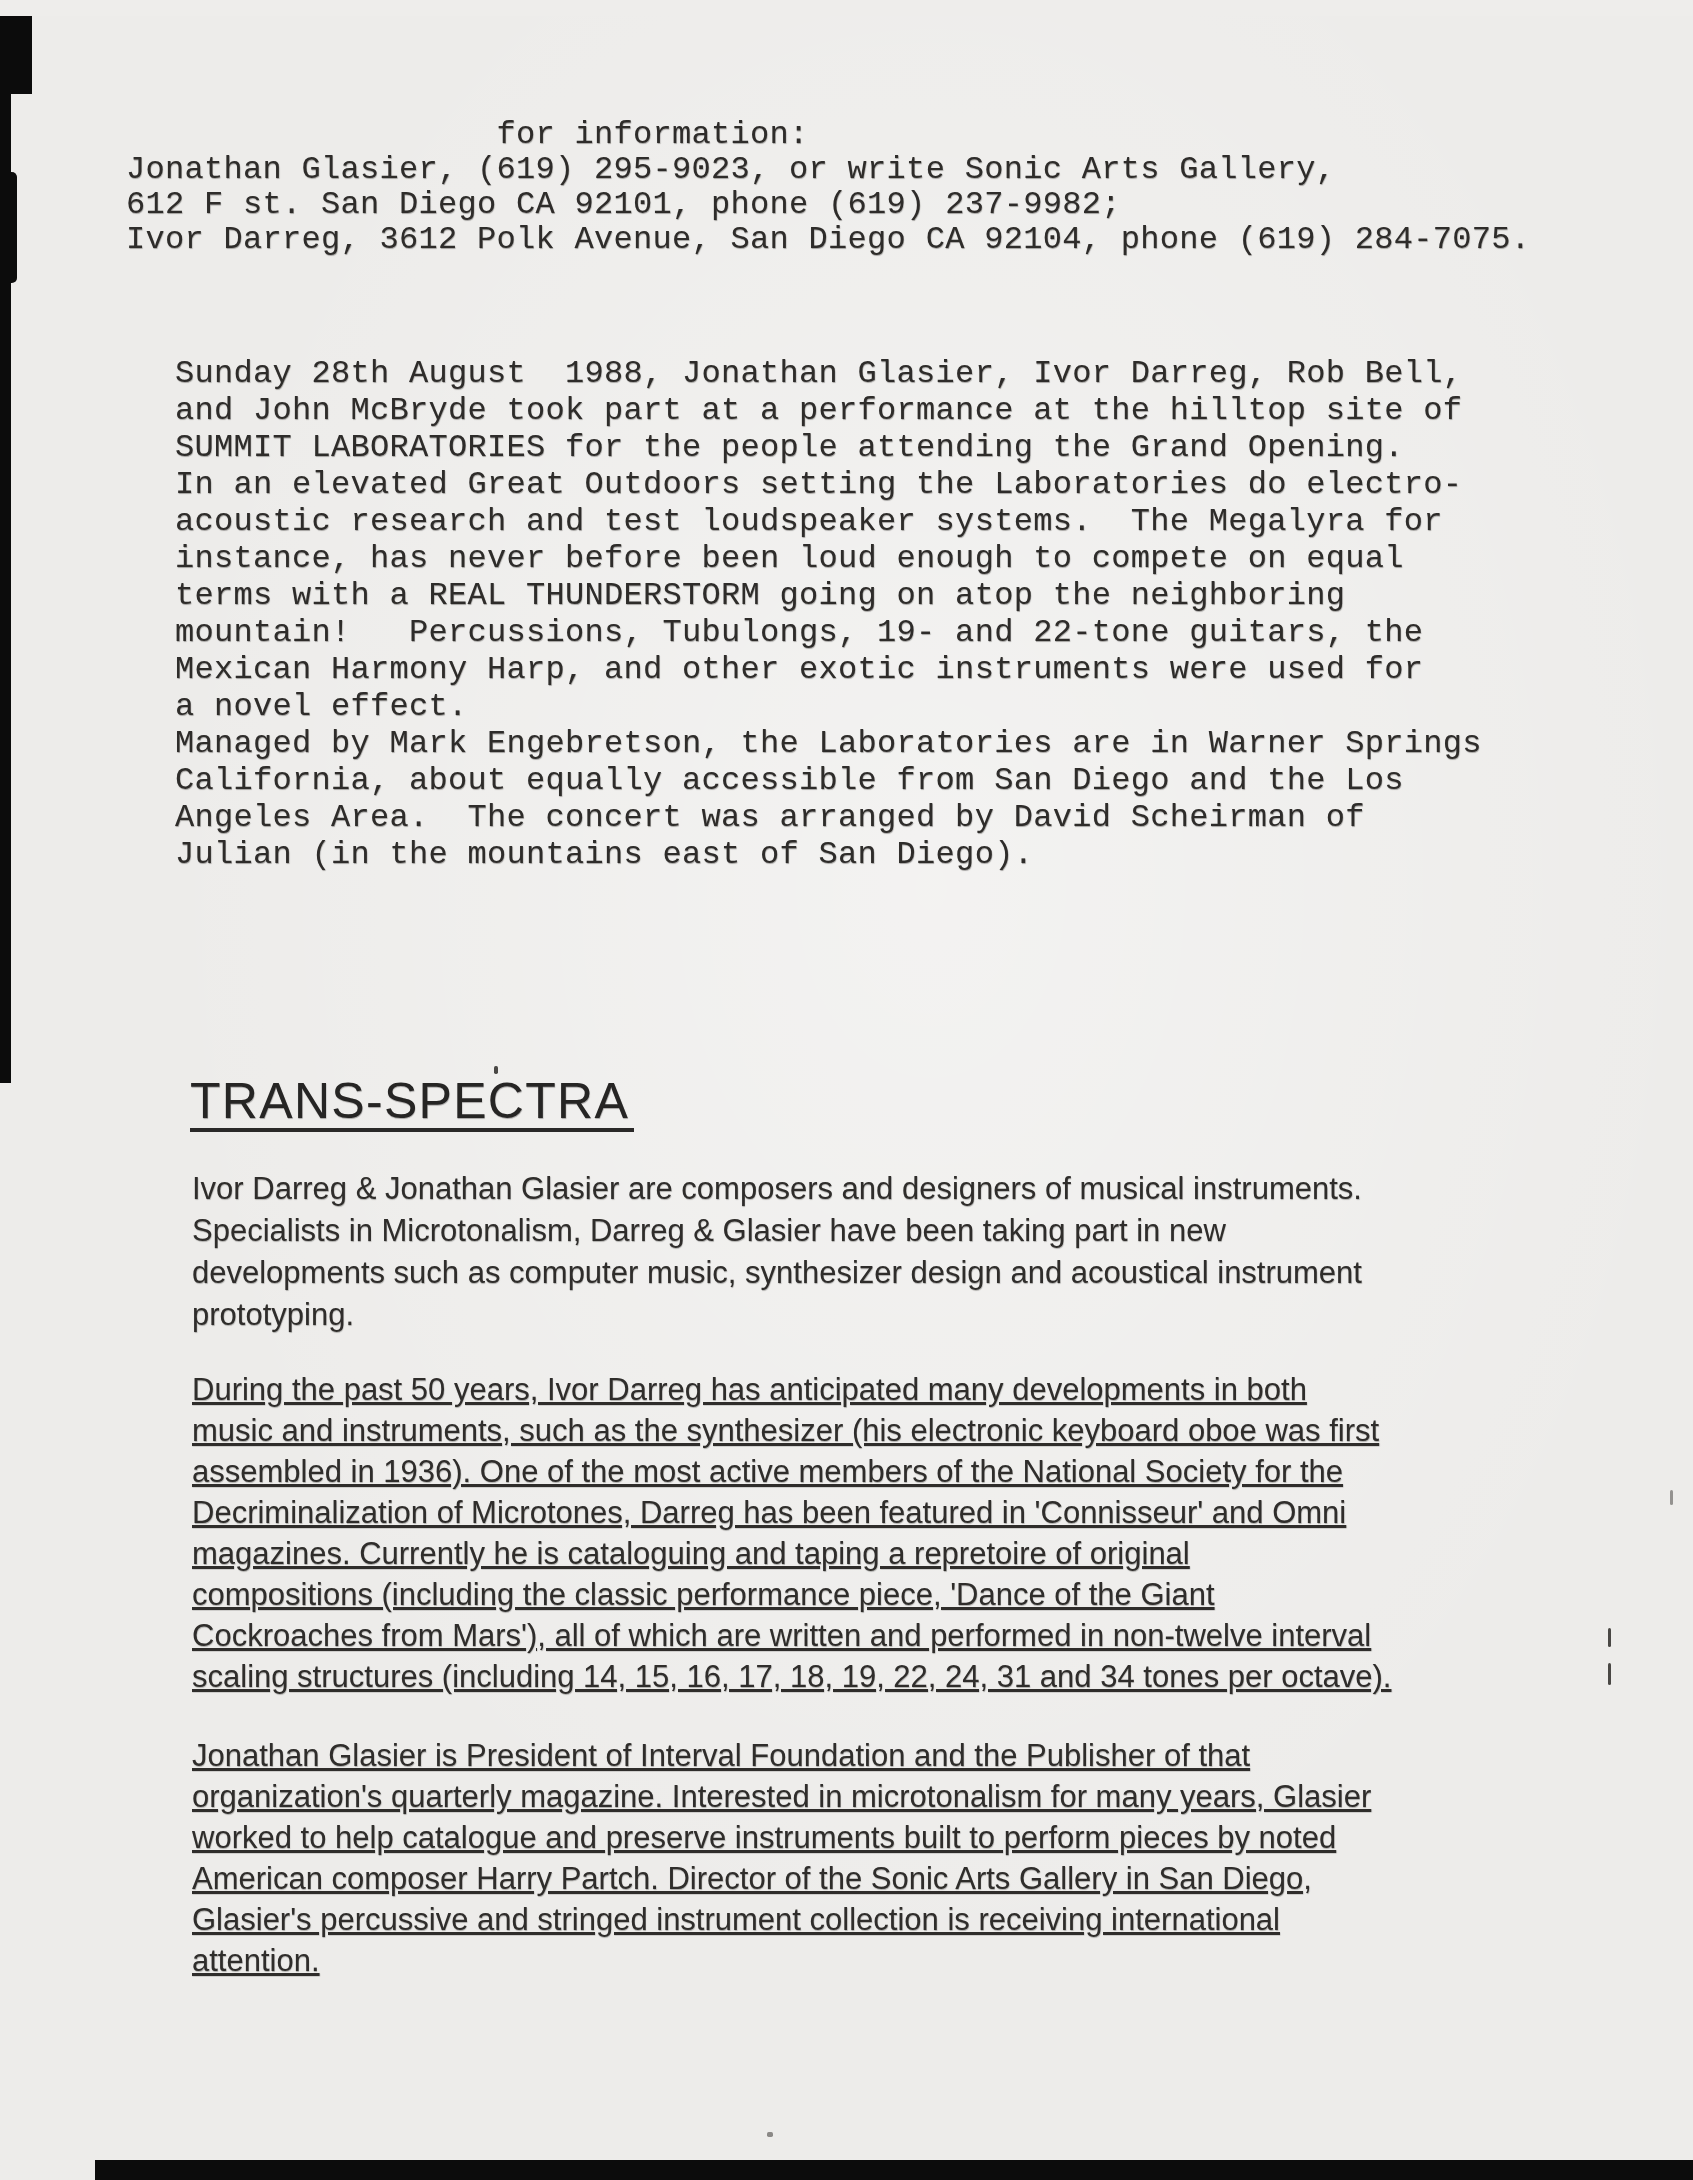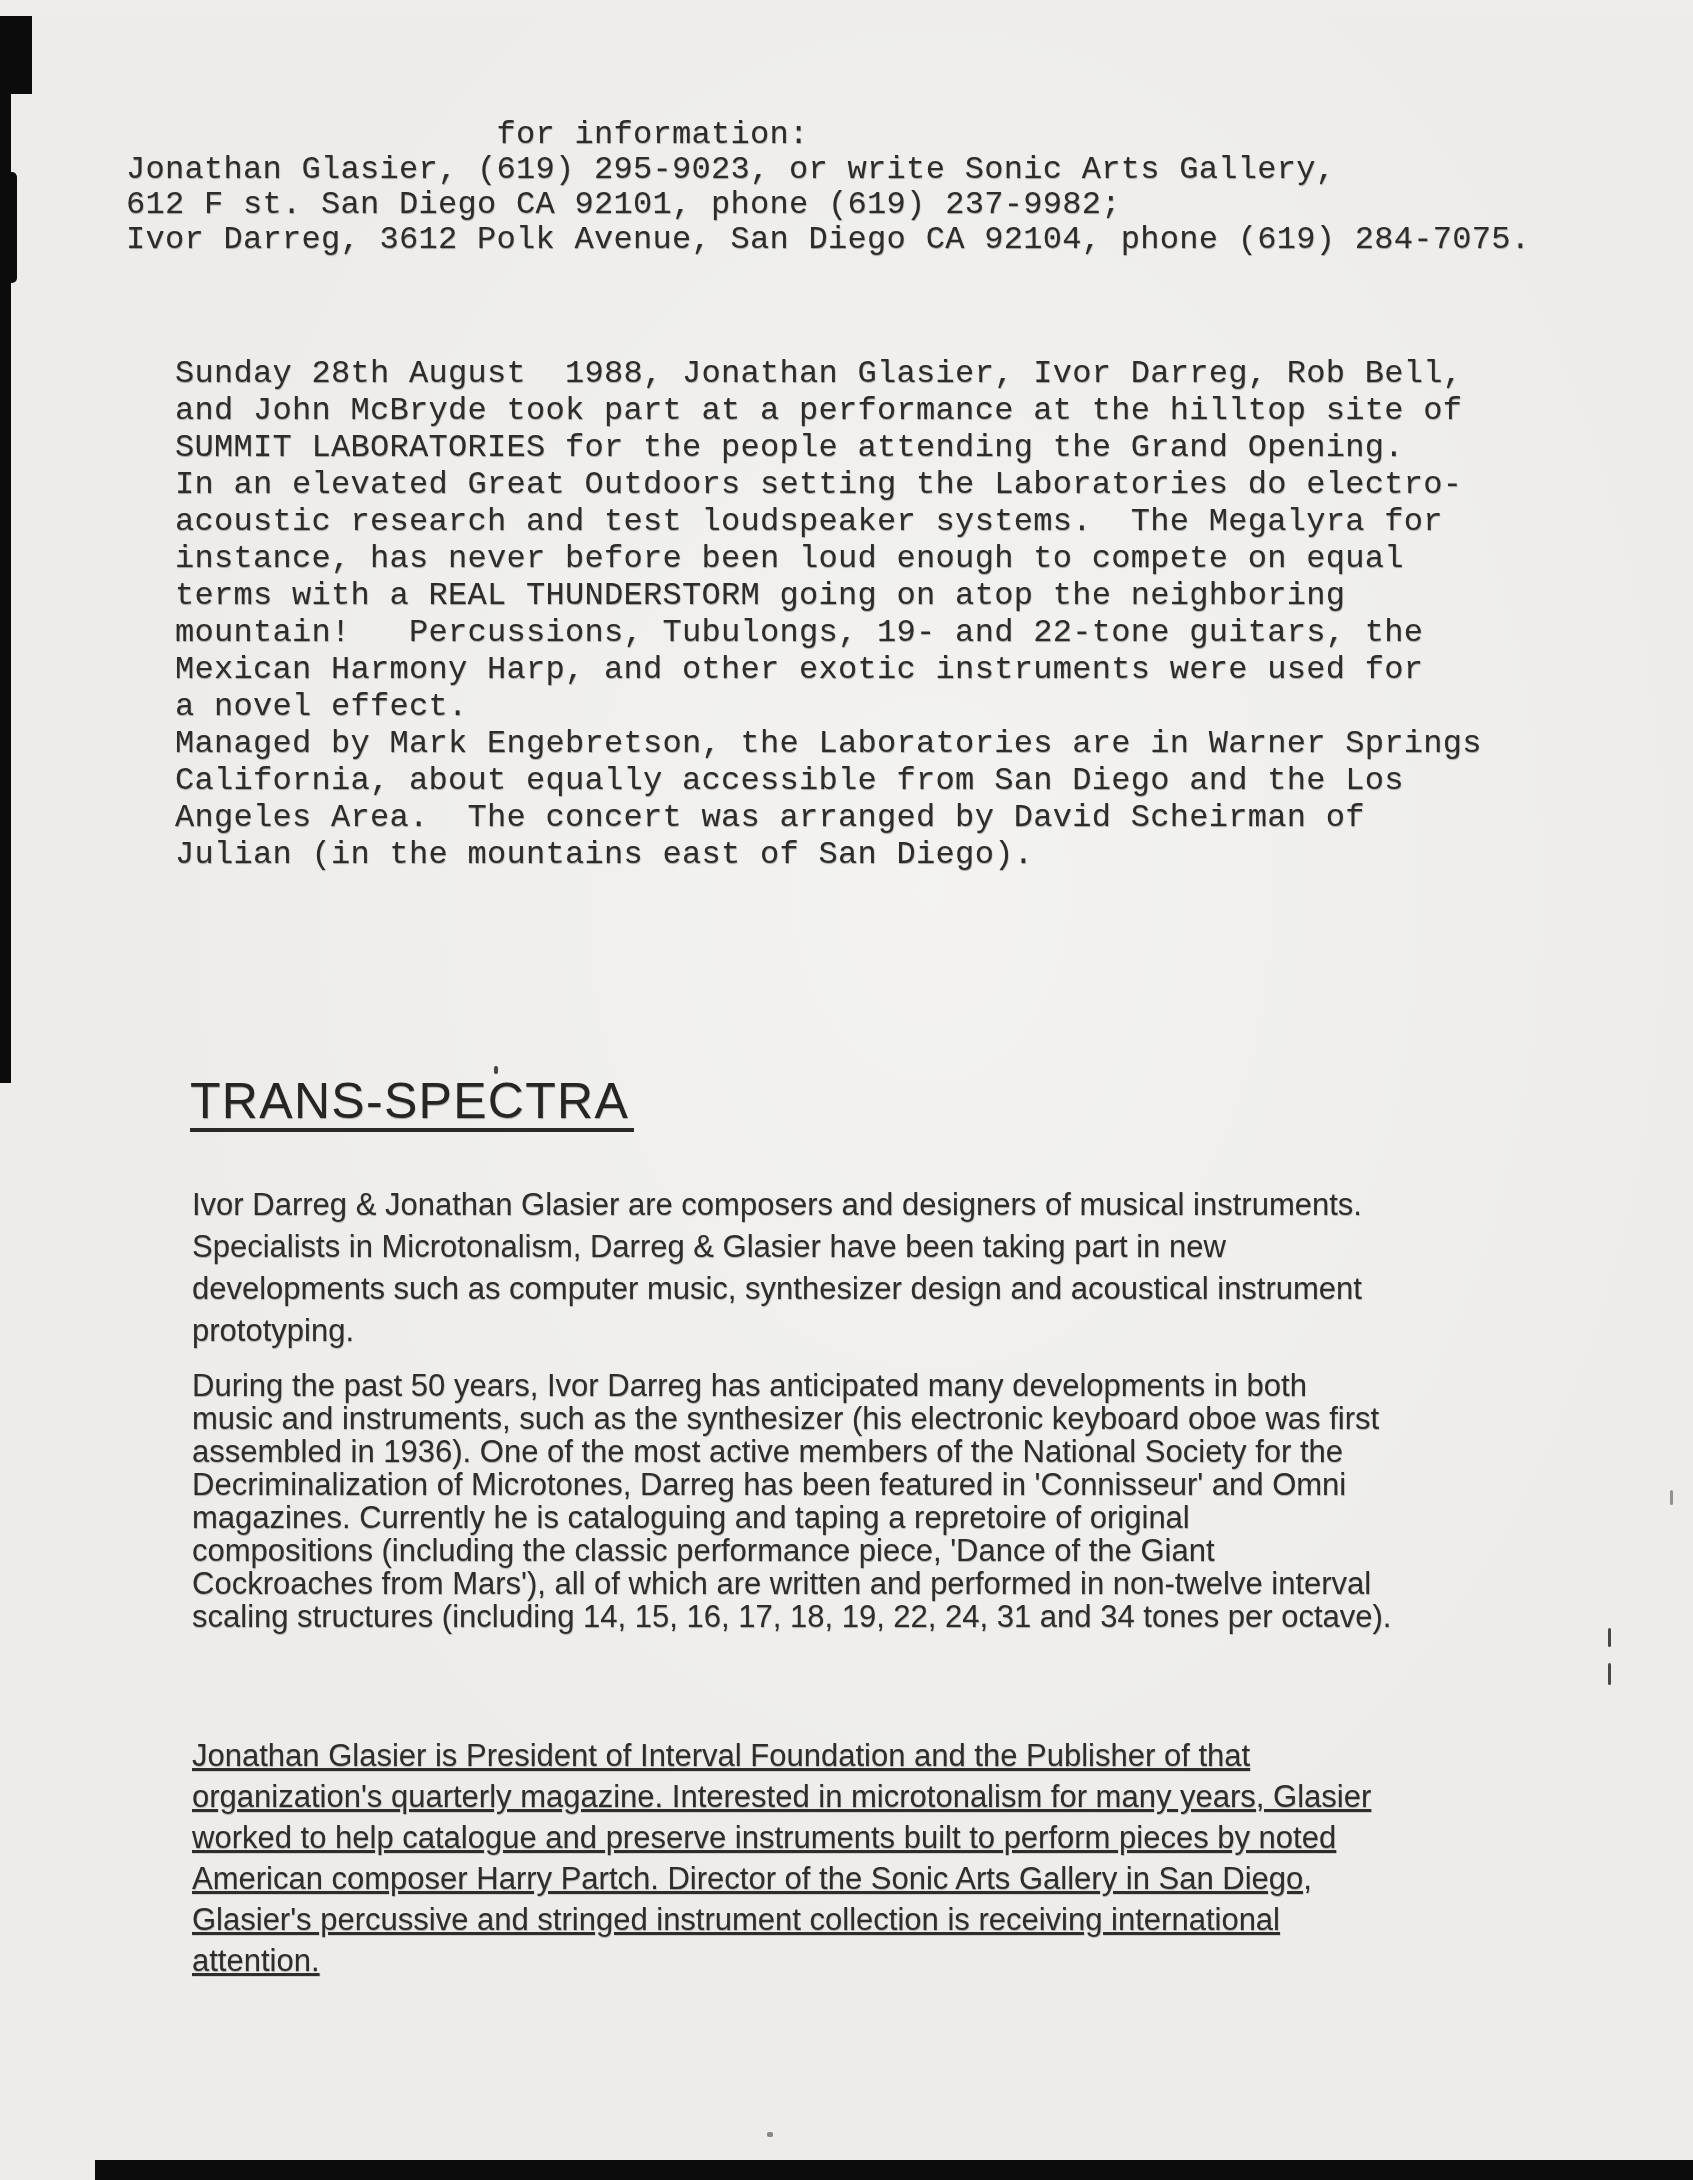"Ivor Darreg & Jonathan Glasier" .bio-intro { margin-top: 16px -> none }
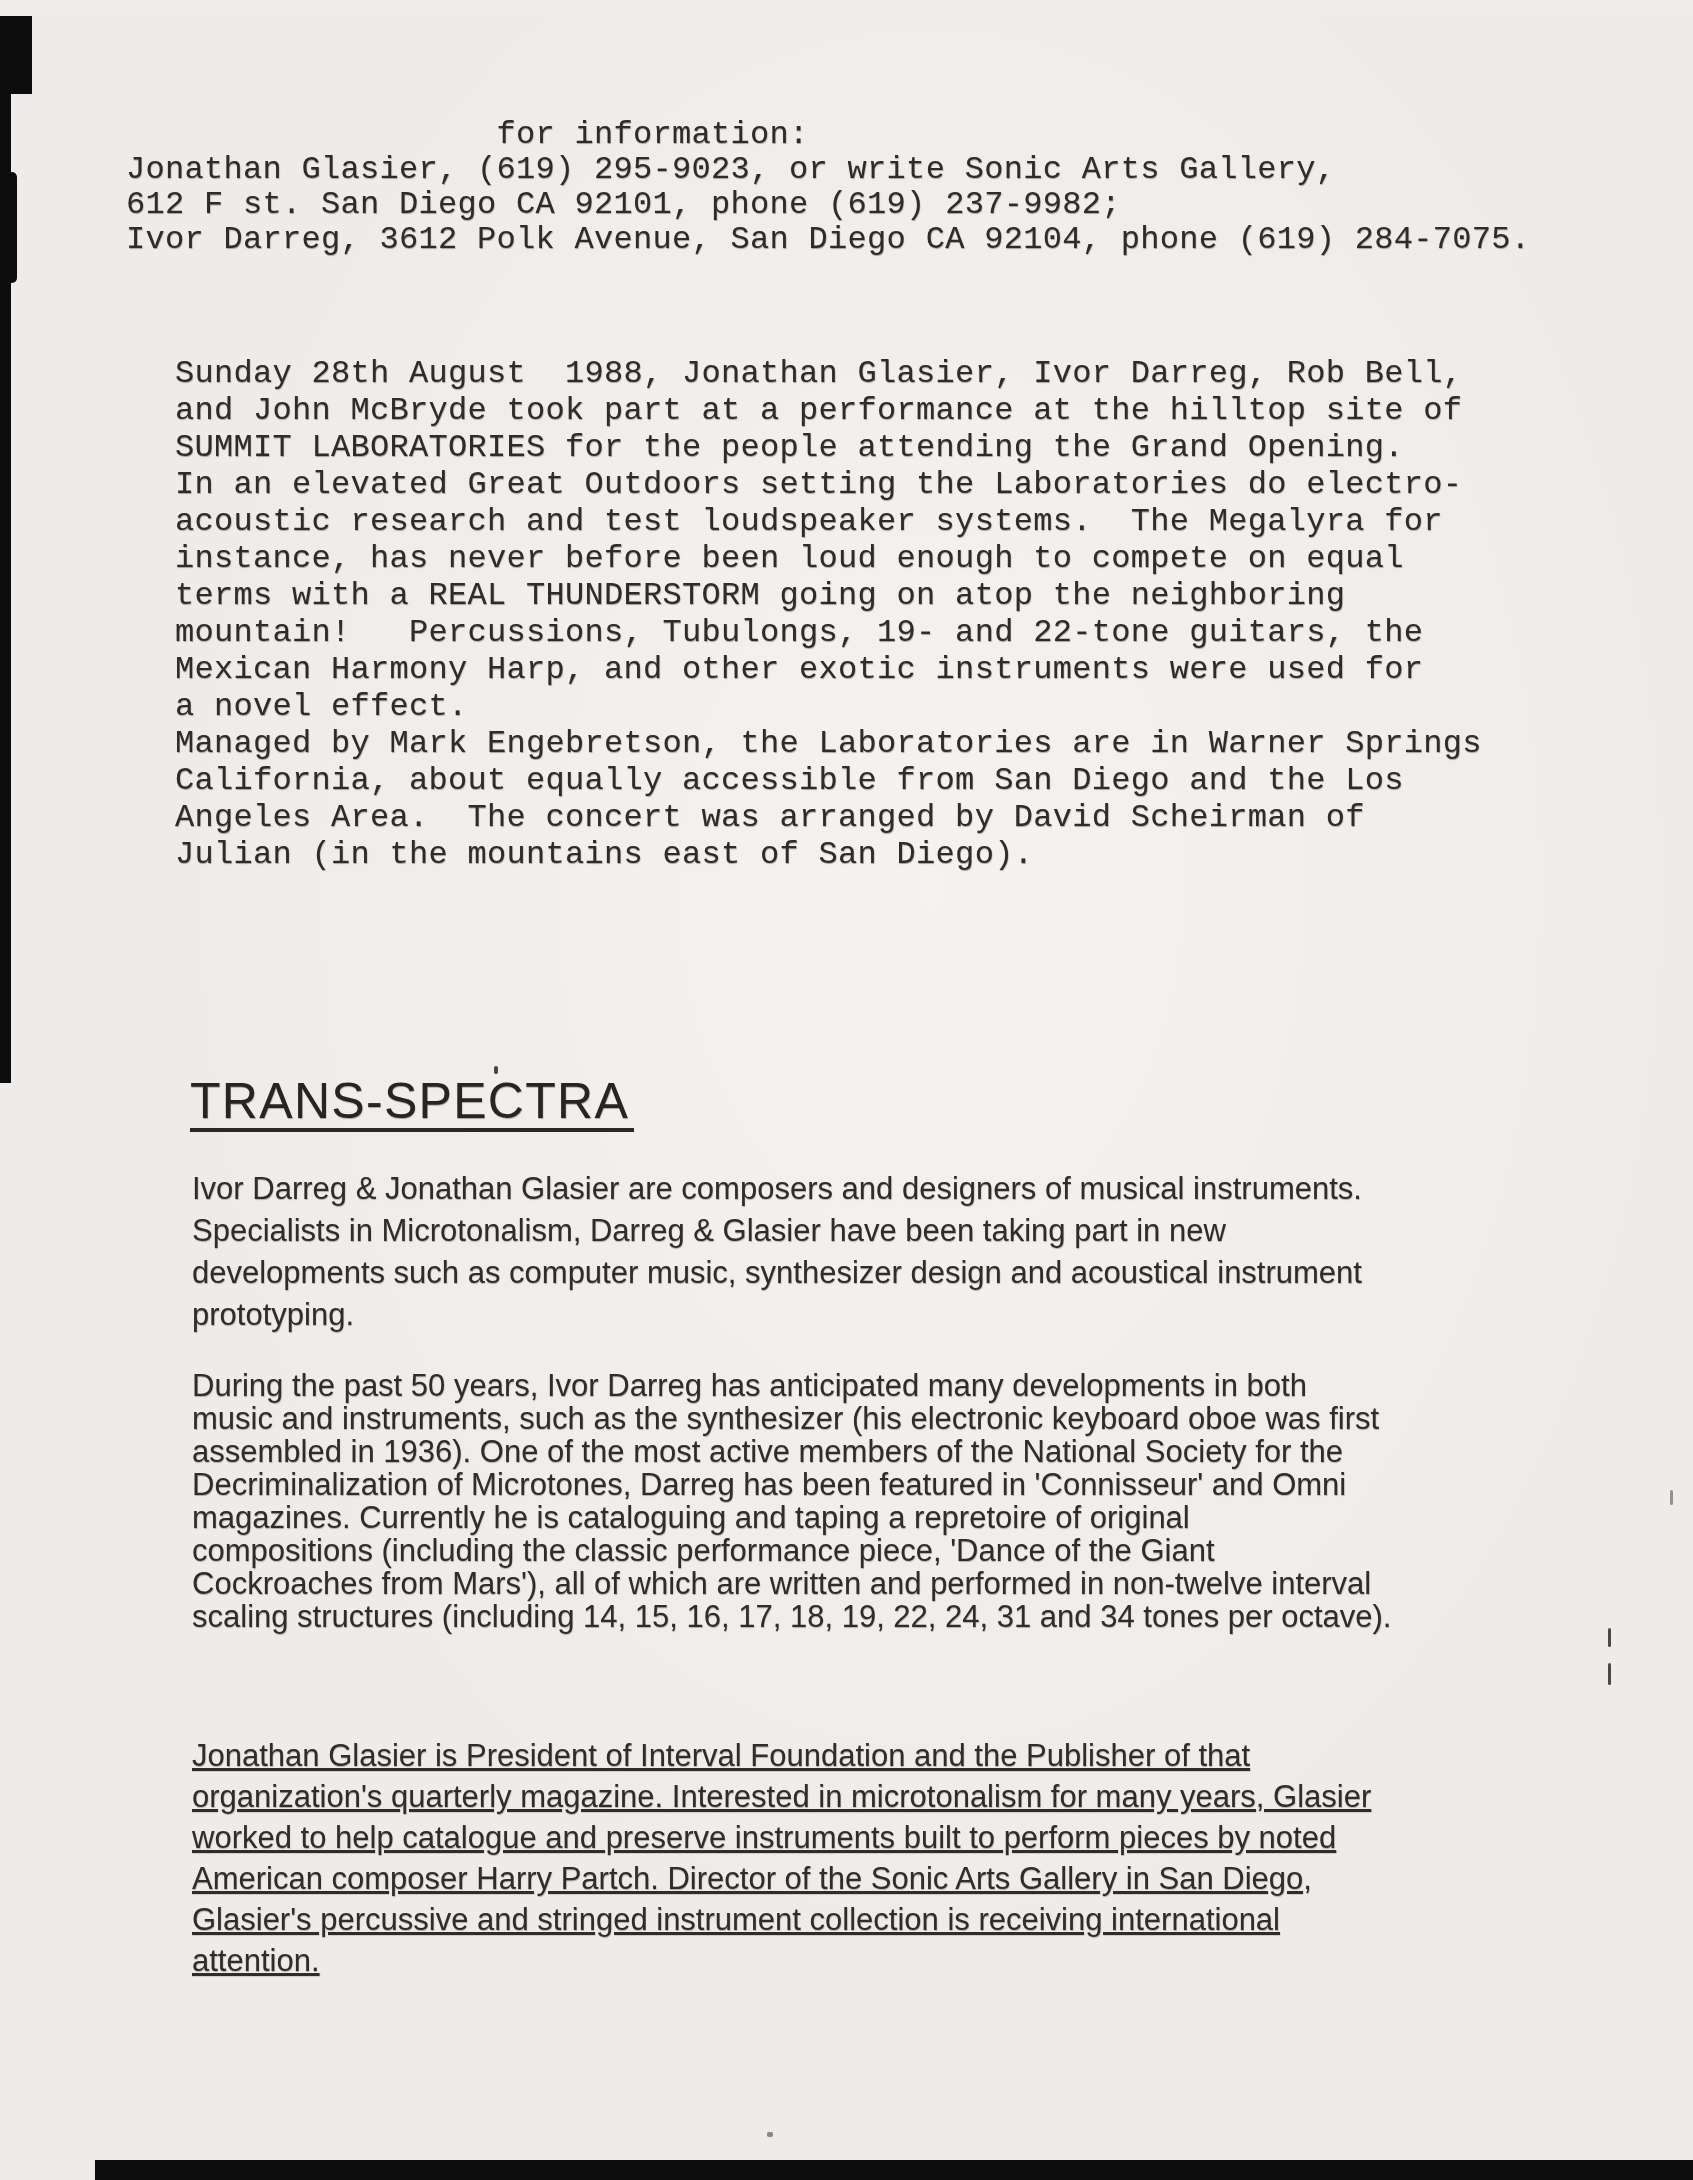"During the past 50 years," .bio-darreg { line-height: 33px -> 41px; text-decoration: none -> underline }
